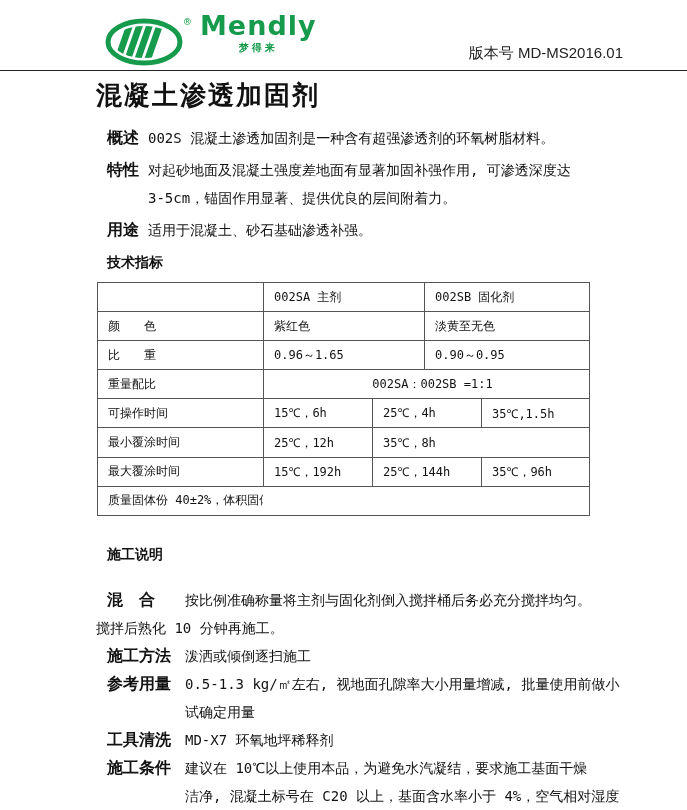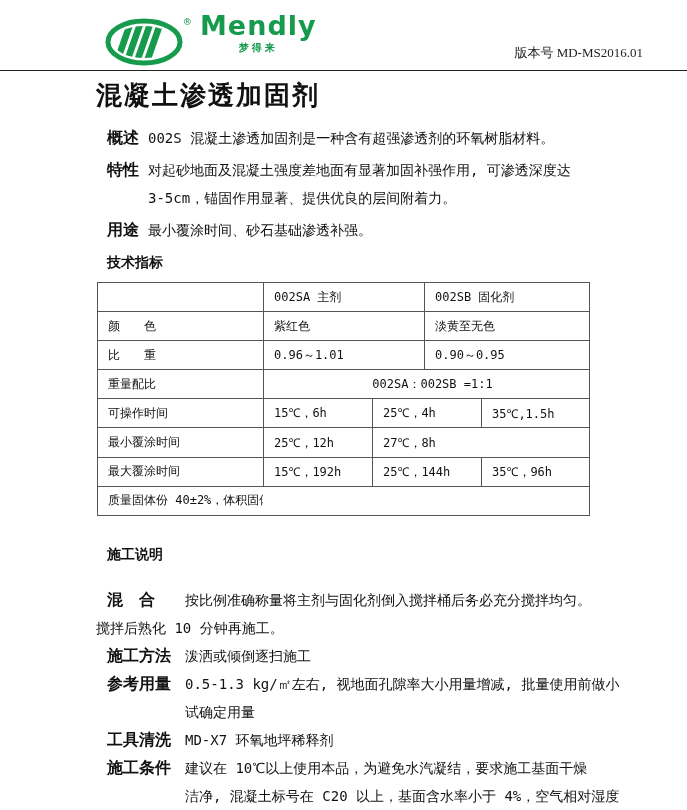"版本号 MD-MS2016.01" .version { font-family: Liberation Serif, serif -> Liberation Sans, sans-serif; font-size: 13px -> 15px; right: 44px -> 64px }
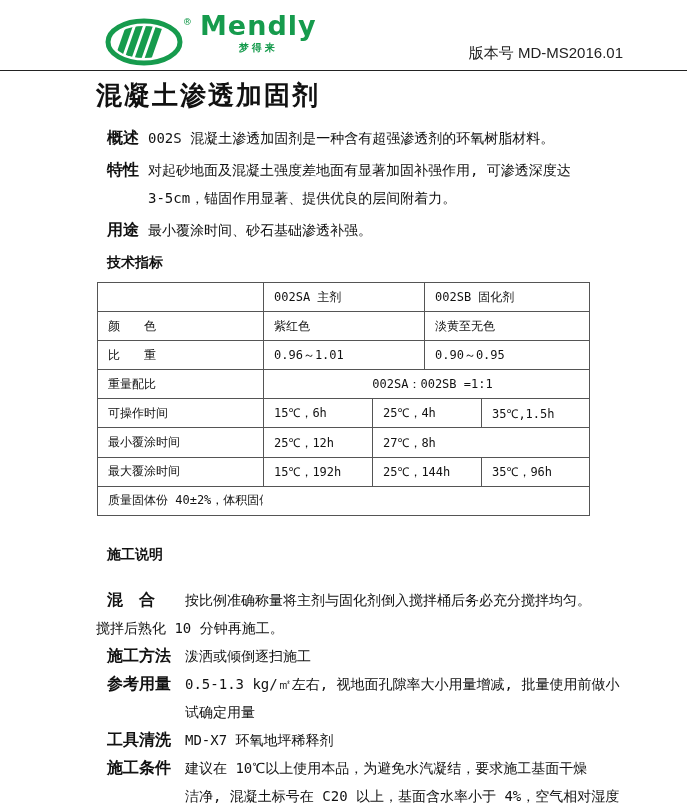"最小覆涂时间、砂石基础渗透补强。" div { text: 最小覆涂时间 -> 适用于混凝土 }
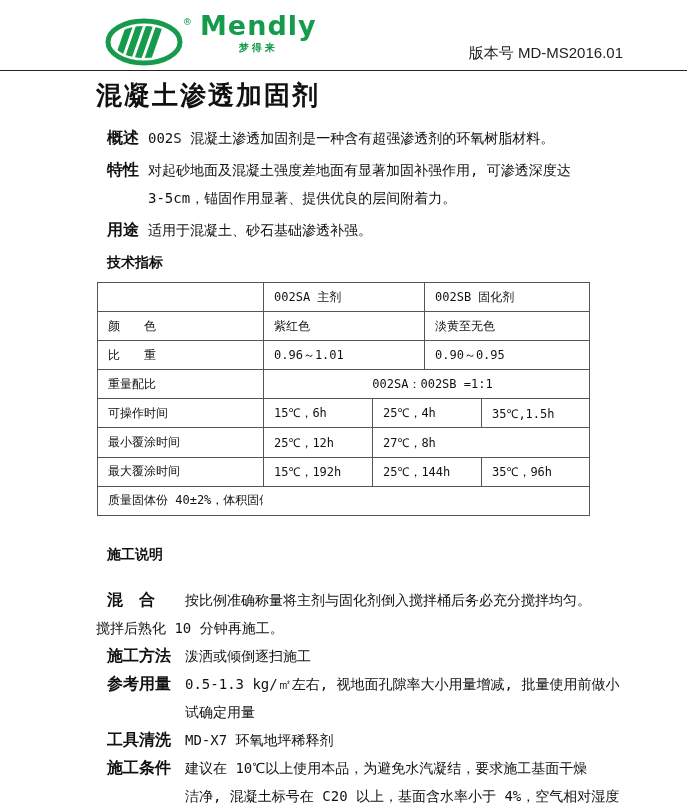"0.96～1.01" div.tcell { text: 1.01 -> 1.65 }
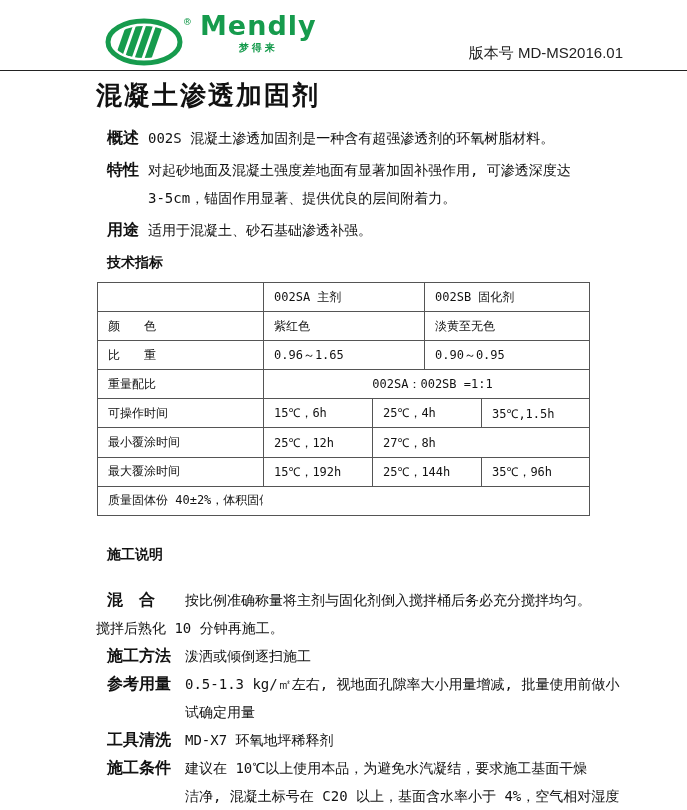"27℃，8h" div.tcell { text: 27 -> 35 }
